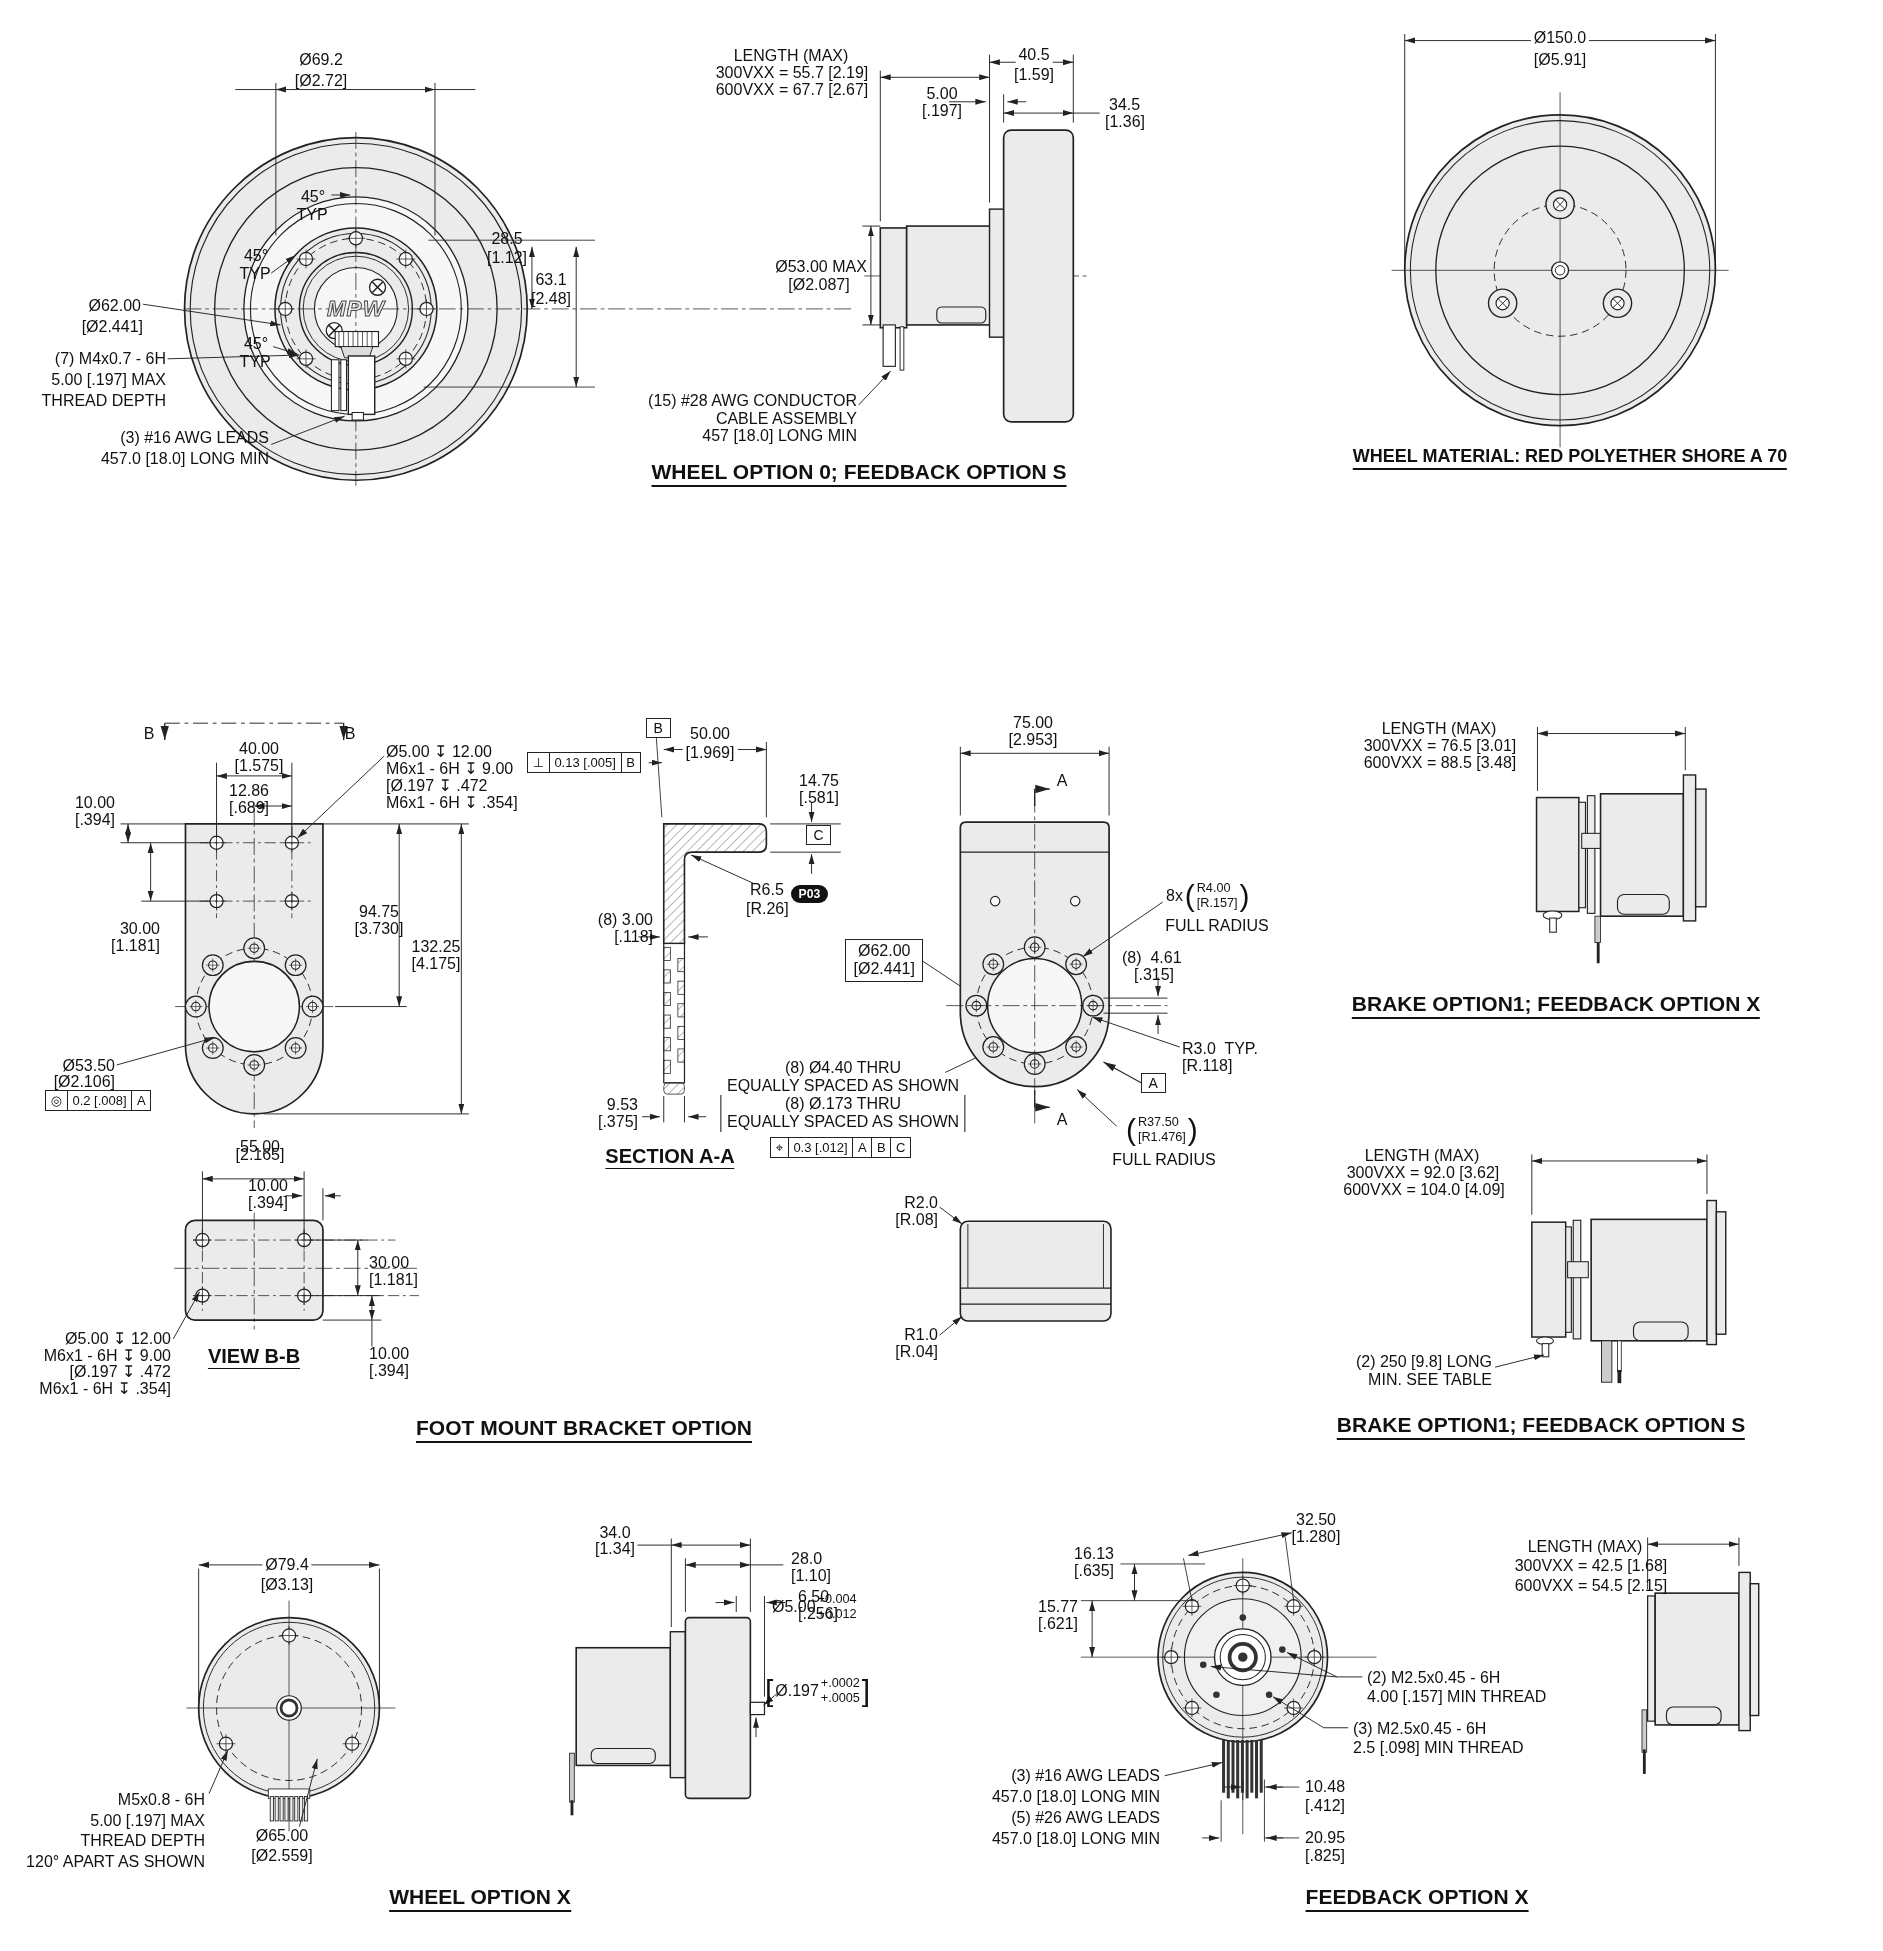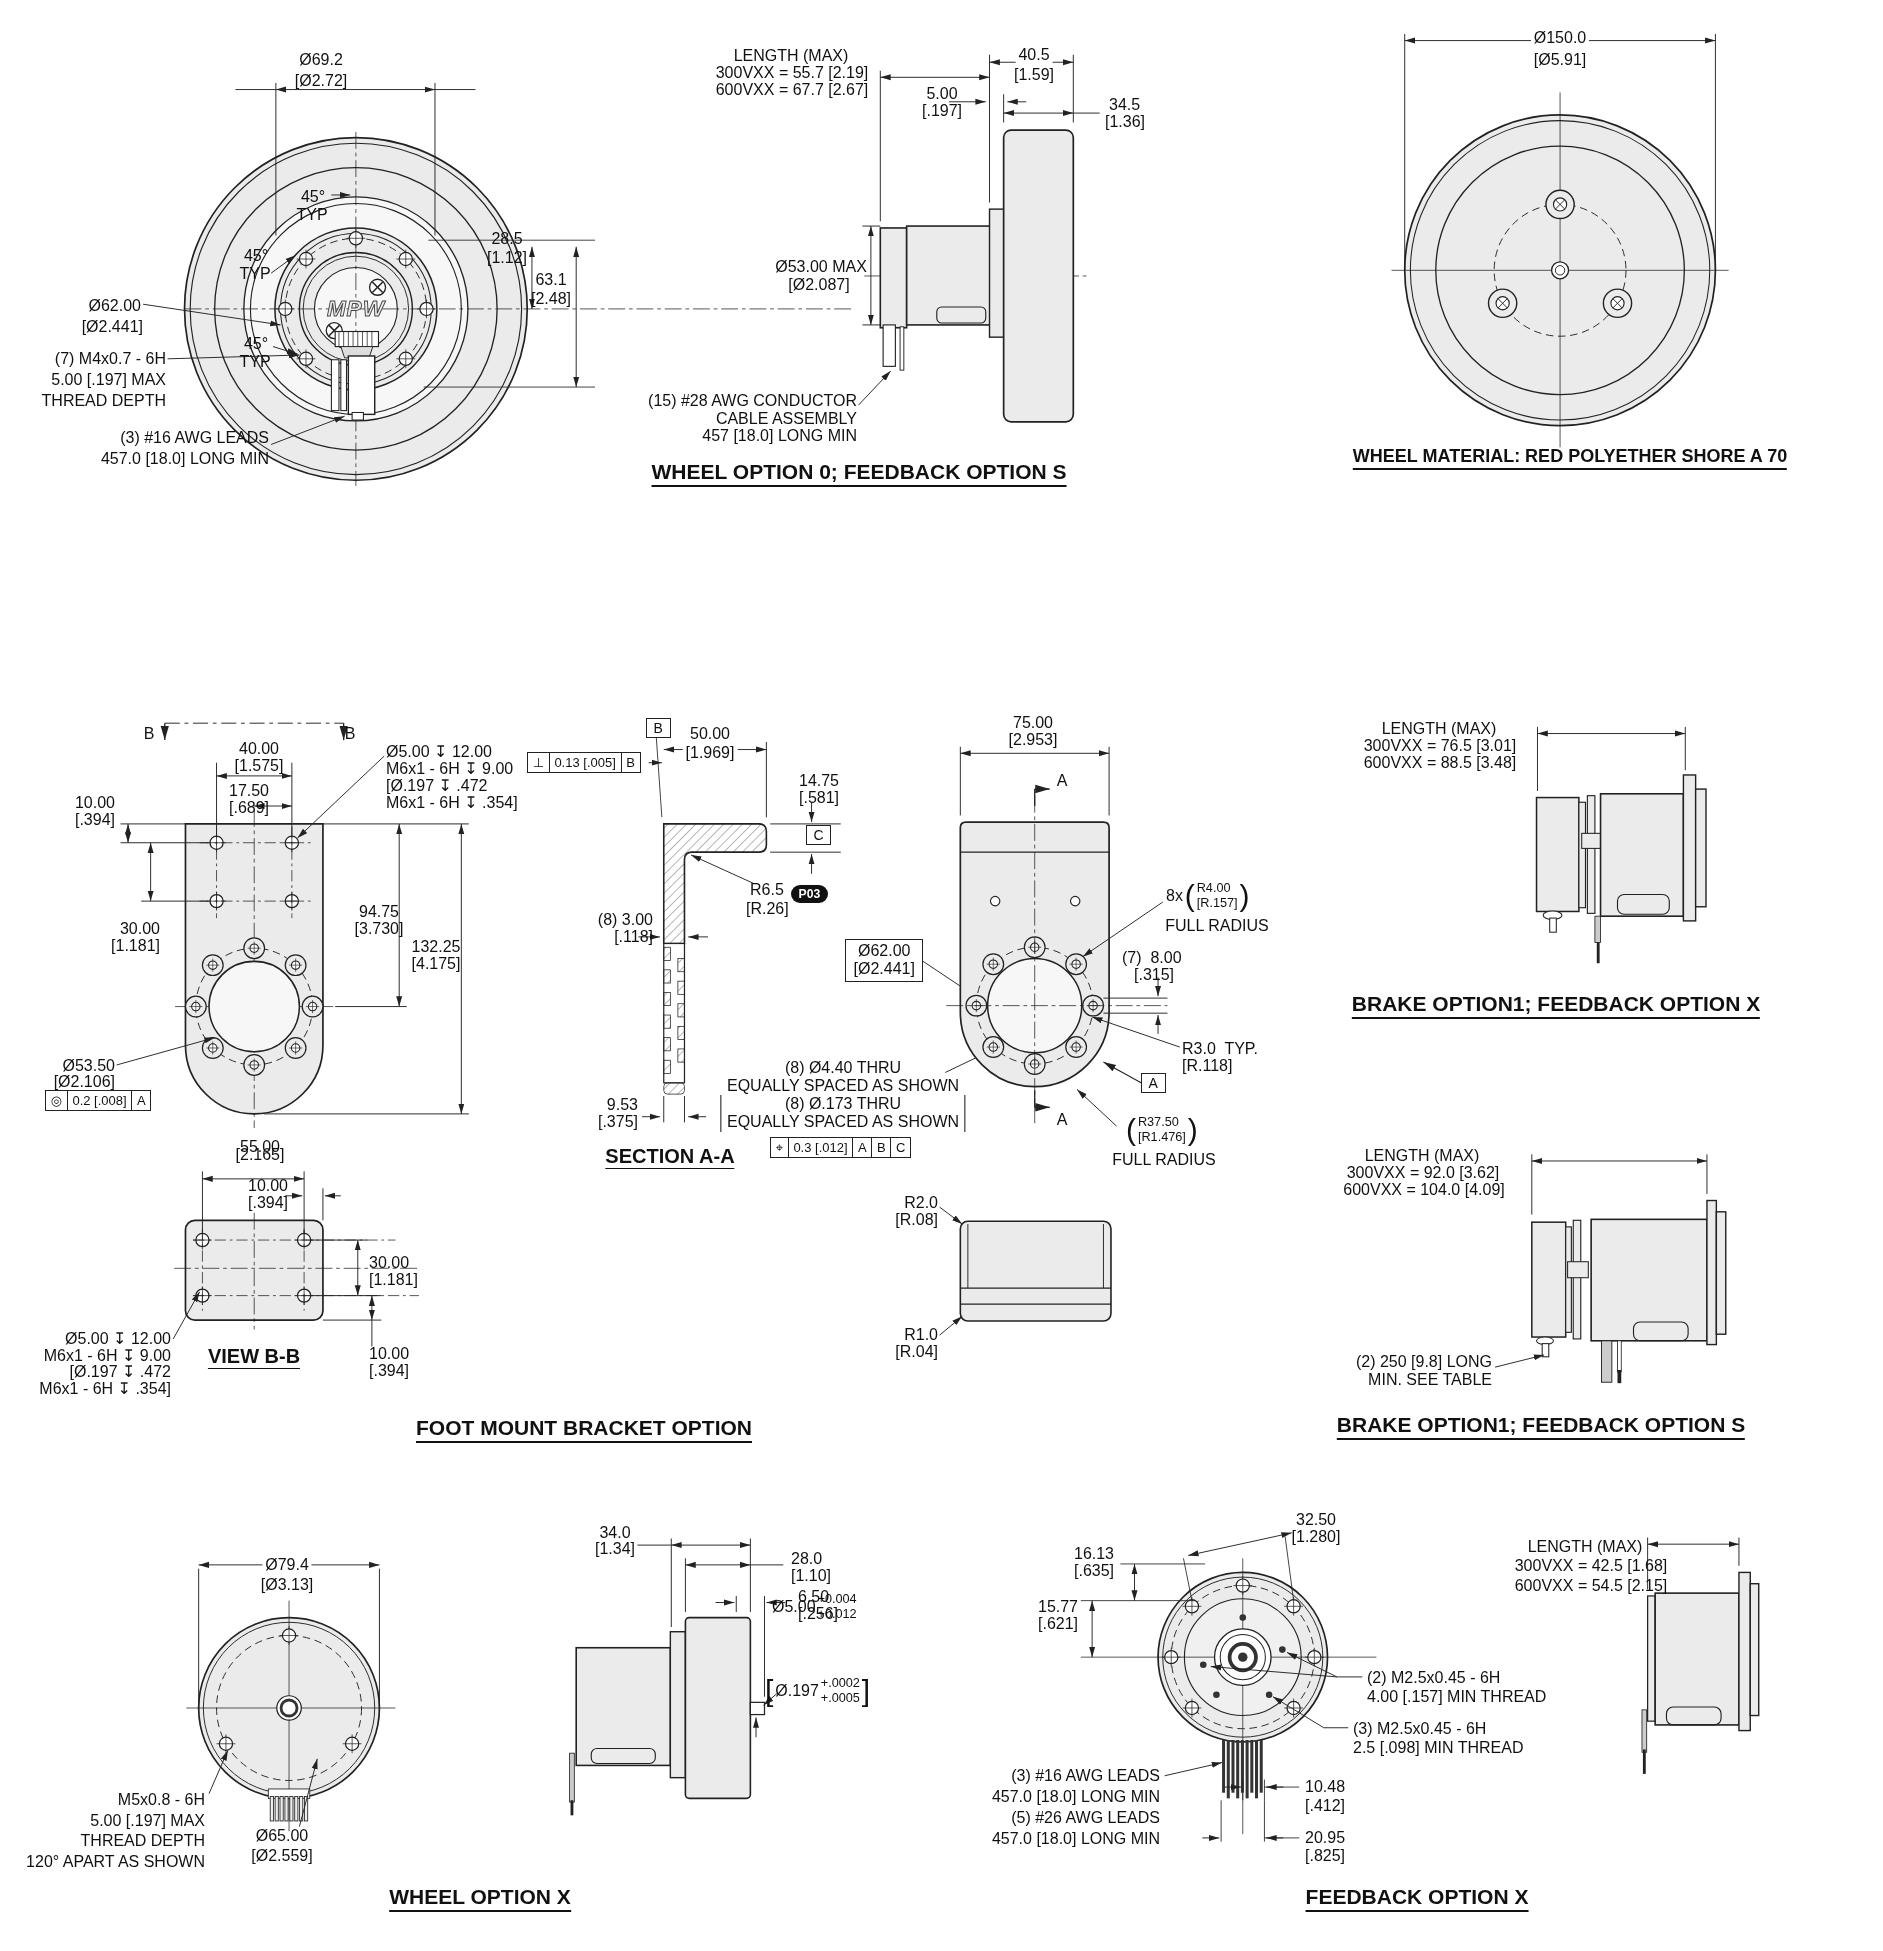"17.50" div.lbl { text: 17.50 -> 12.86 }
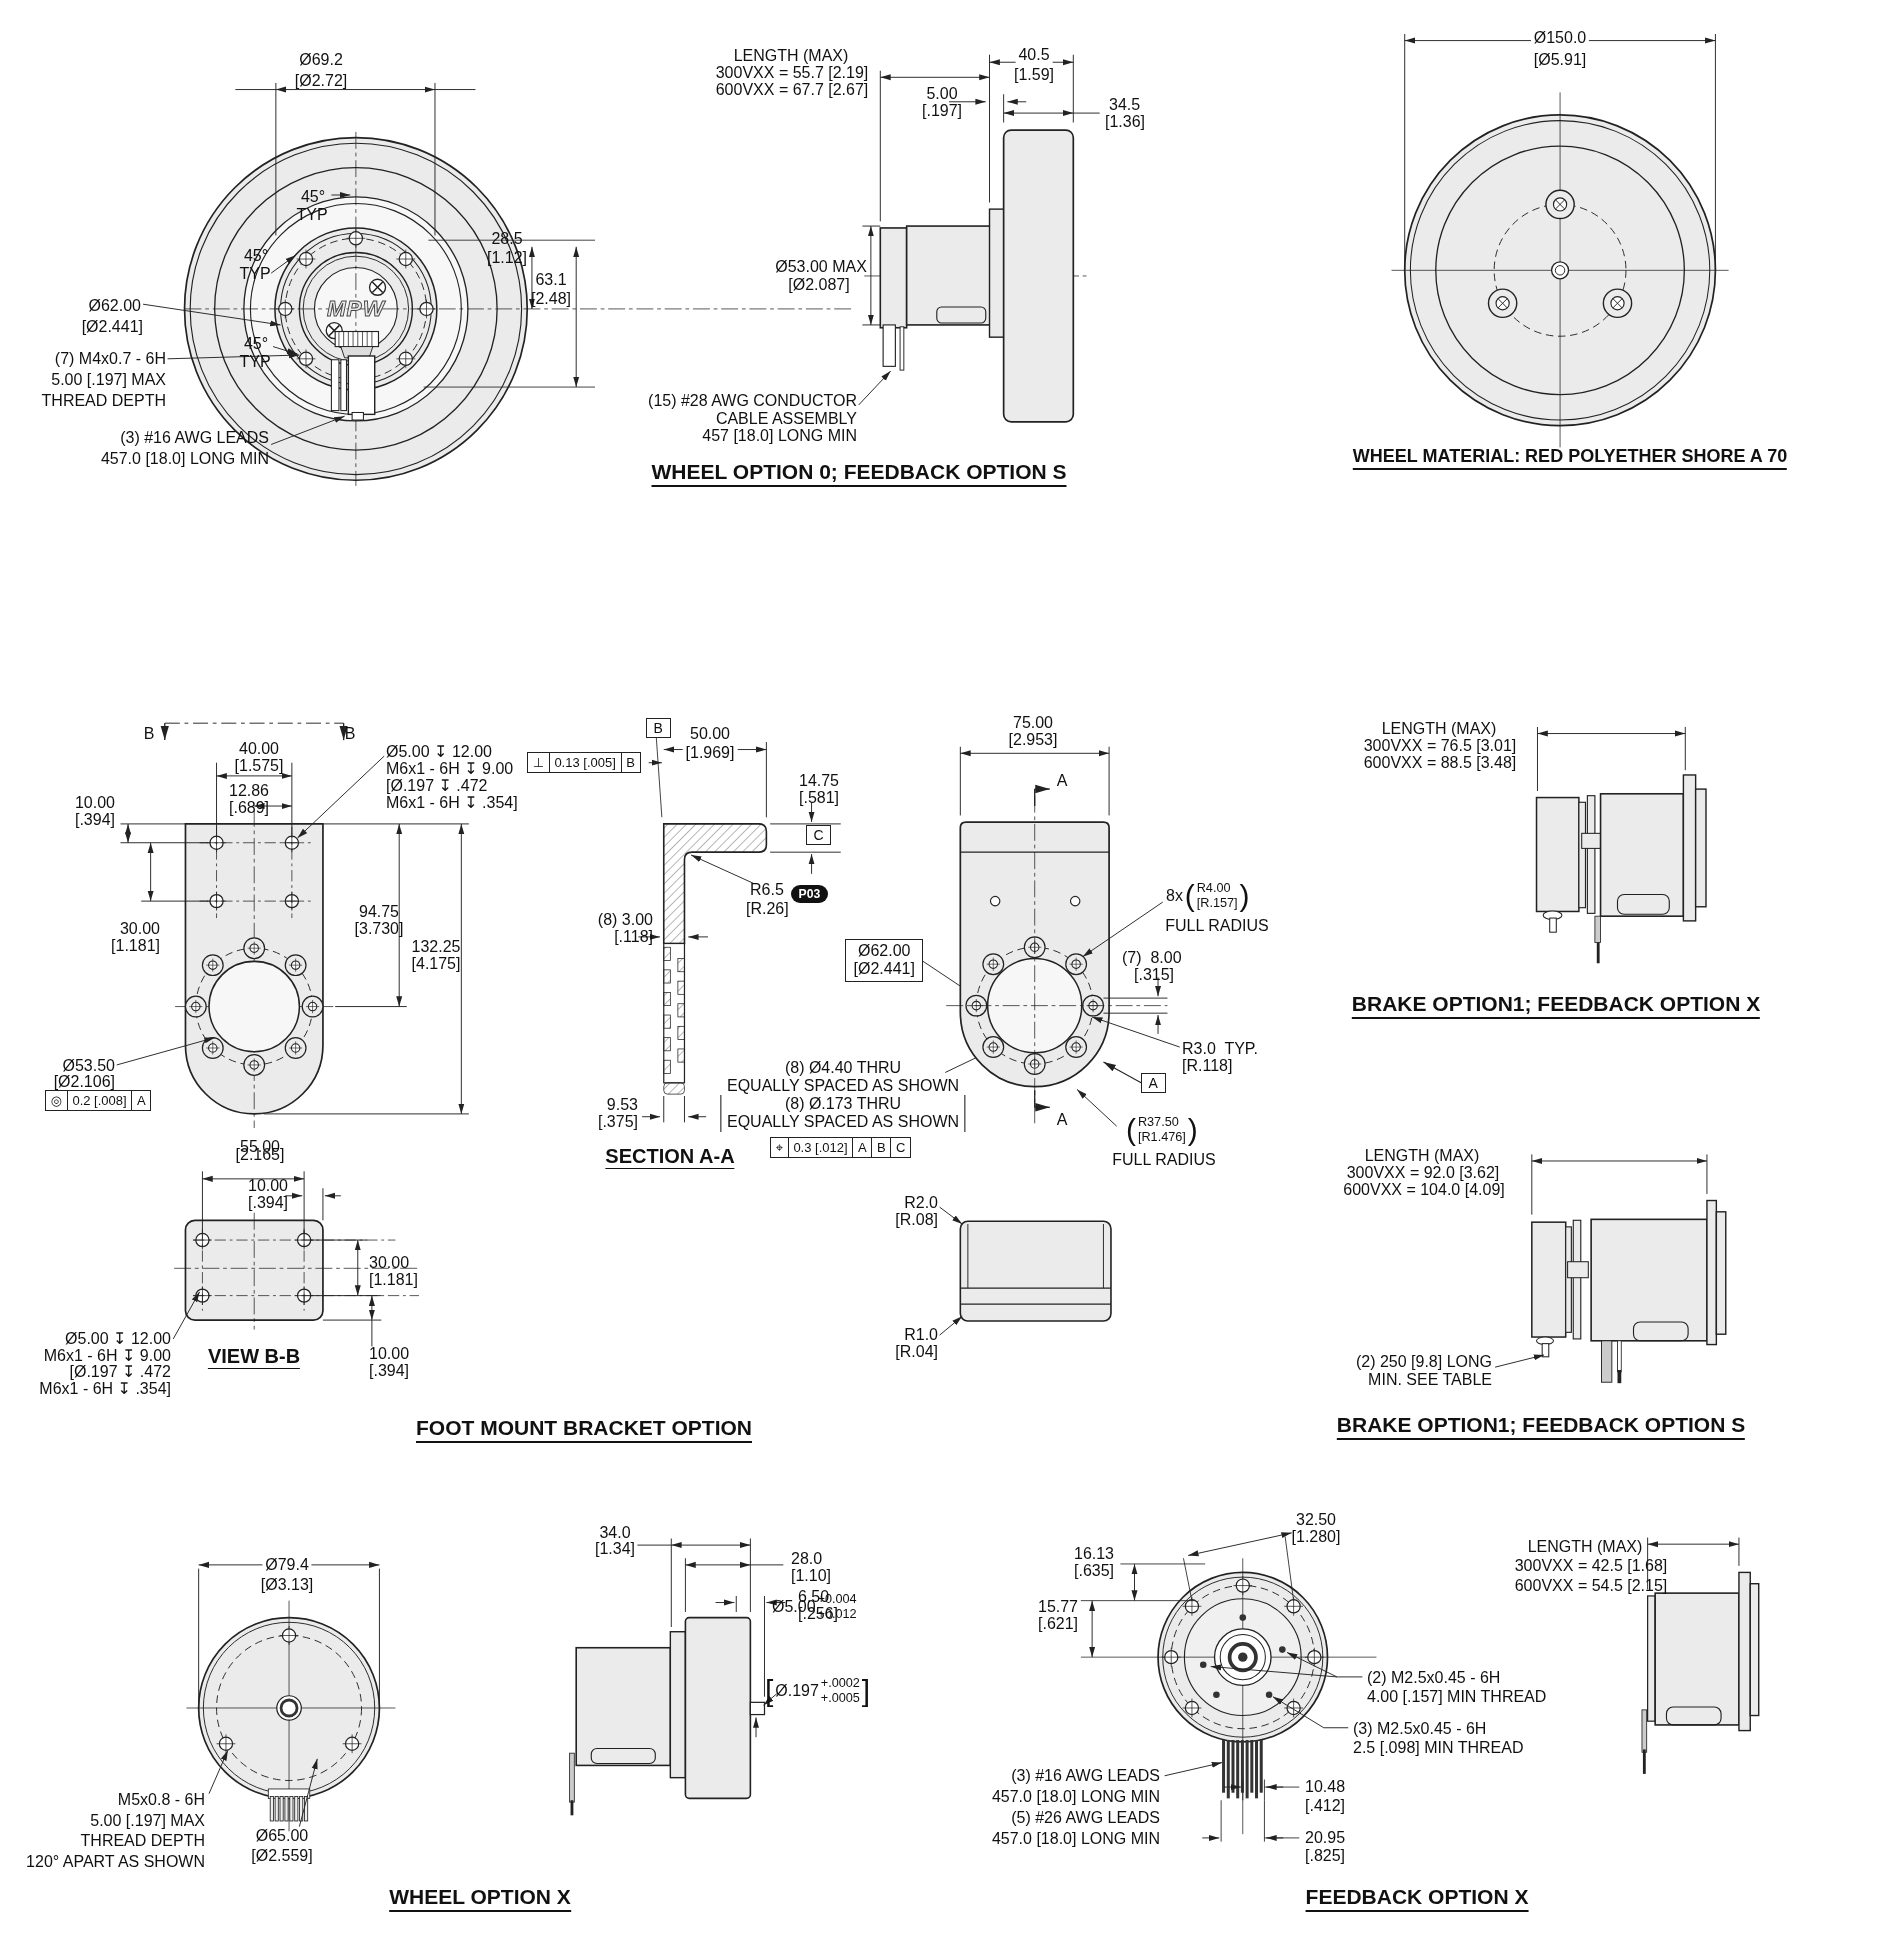"(7) 8.00" div.lbl { text: 7)  8.00 -> 8)  4.61 }
